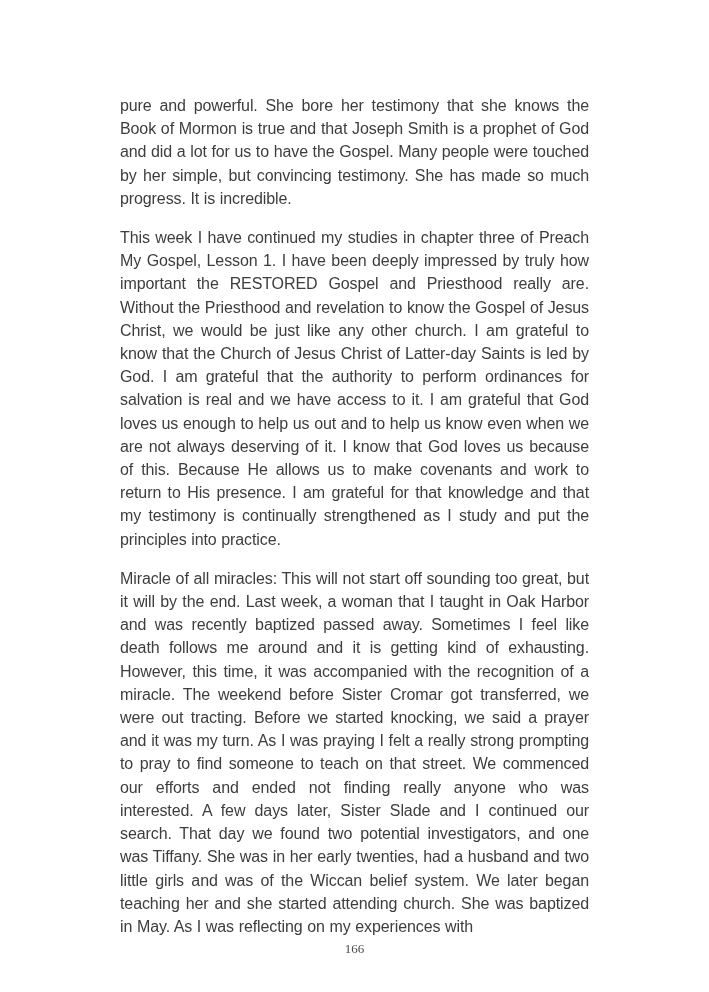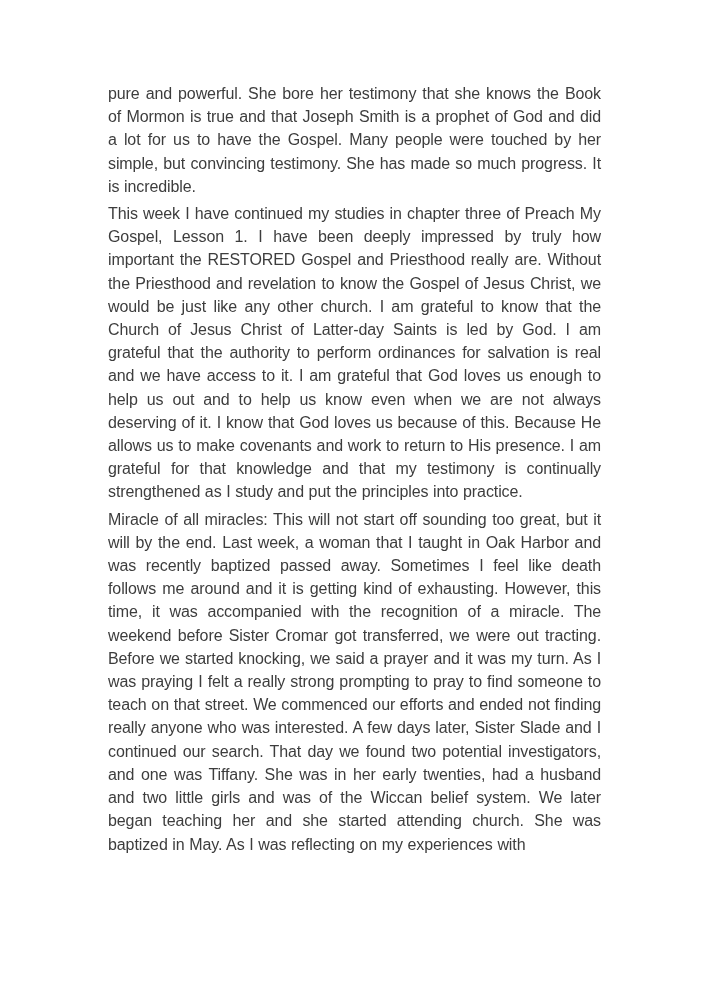"pure and powerful. She bore" .text-block p { margin: 4px -> 16px }
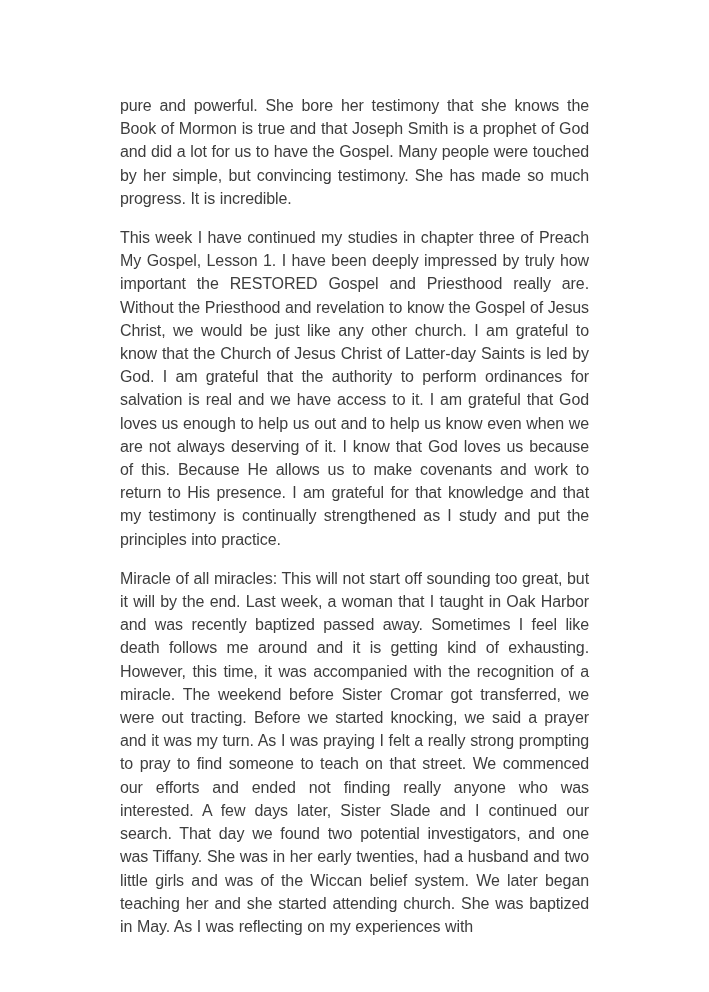"166" div.page-number { html: none -> <div>166</div> }
